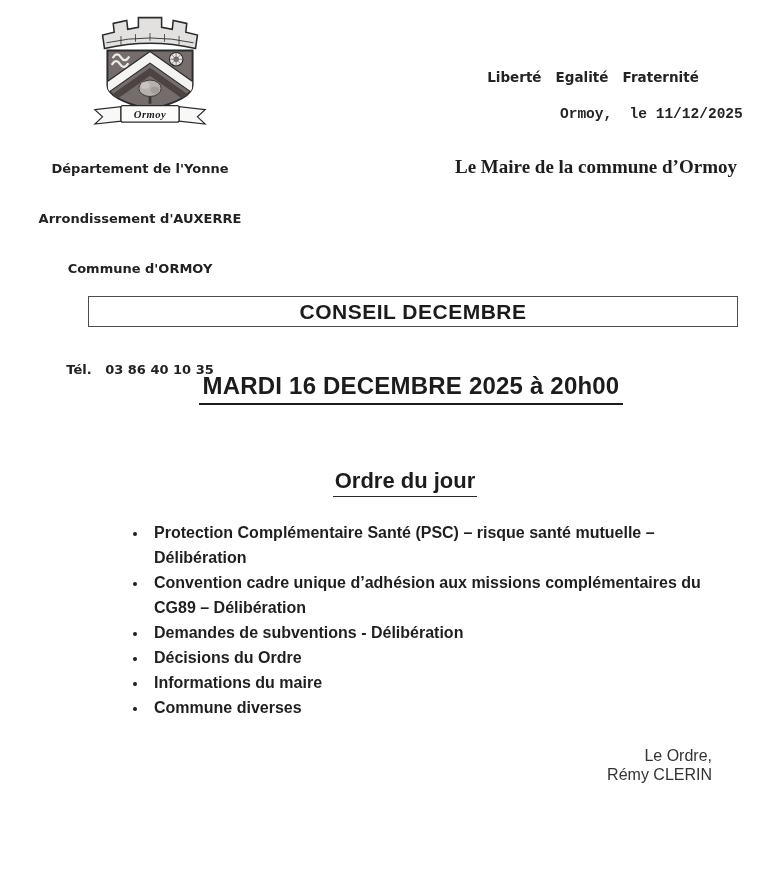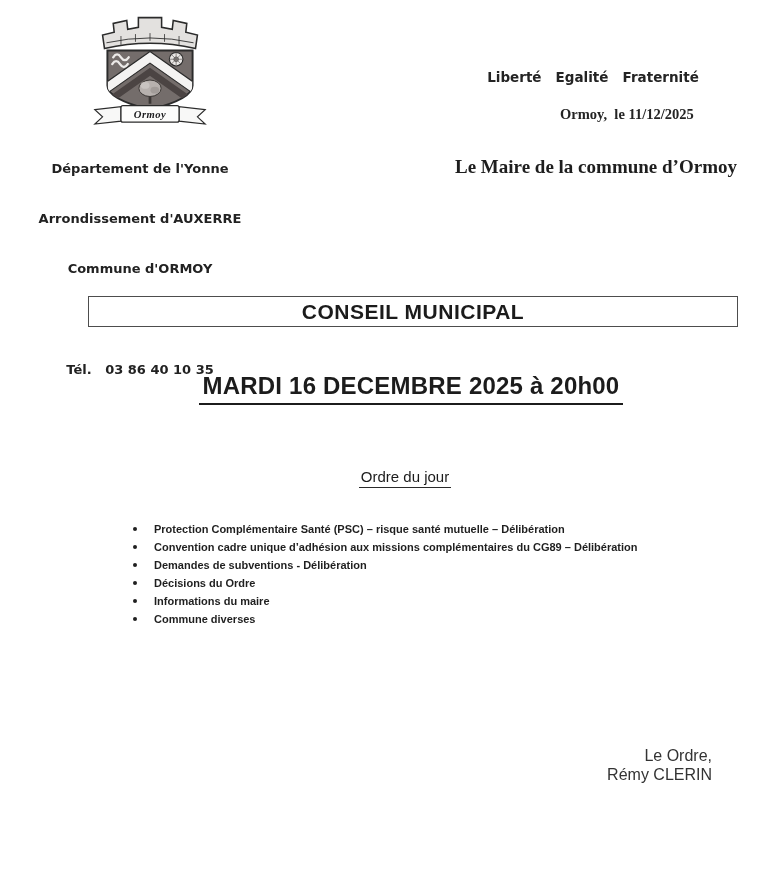"Ormoy, le 11/12/2025" .dateline { font-family: Liberation Serif, serif -> Liberation Mono, monospace }
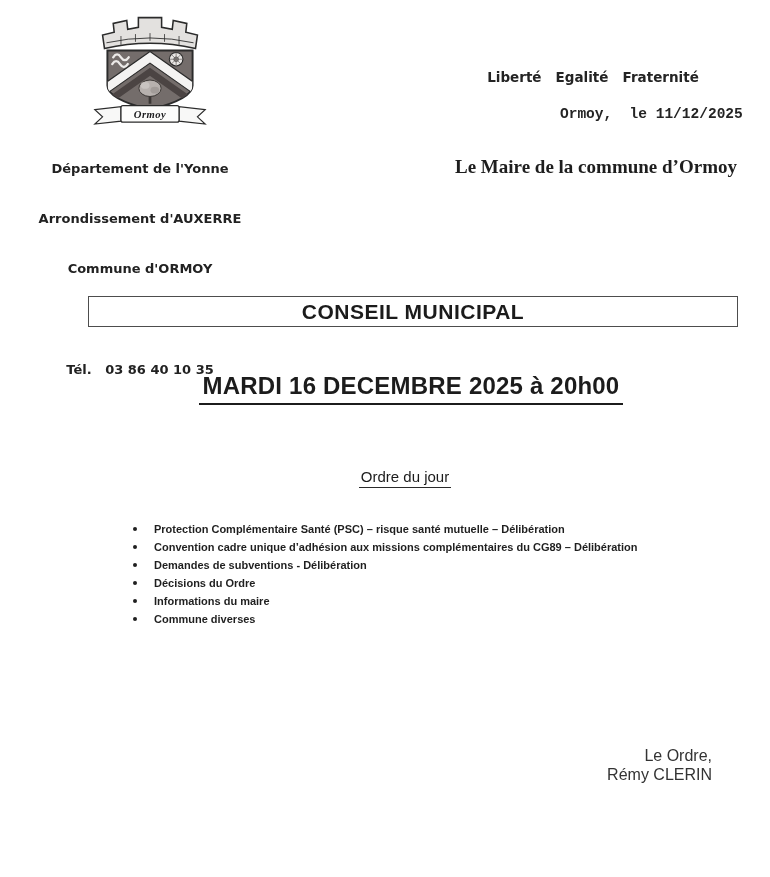"CONSEIL MUNICIPAL" span { text: MUNICIPAL -> DECEMBRE }
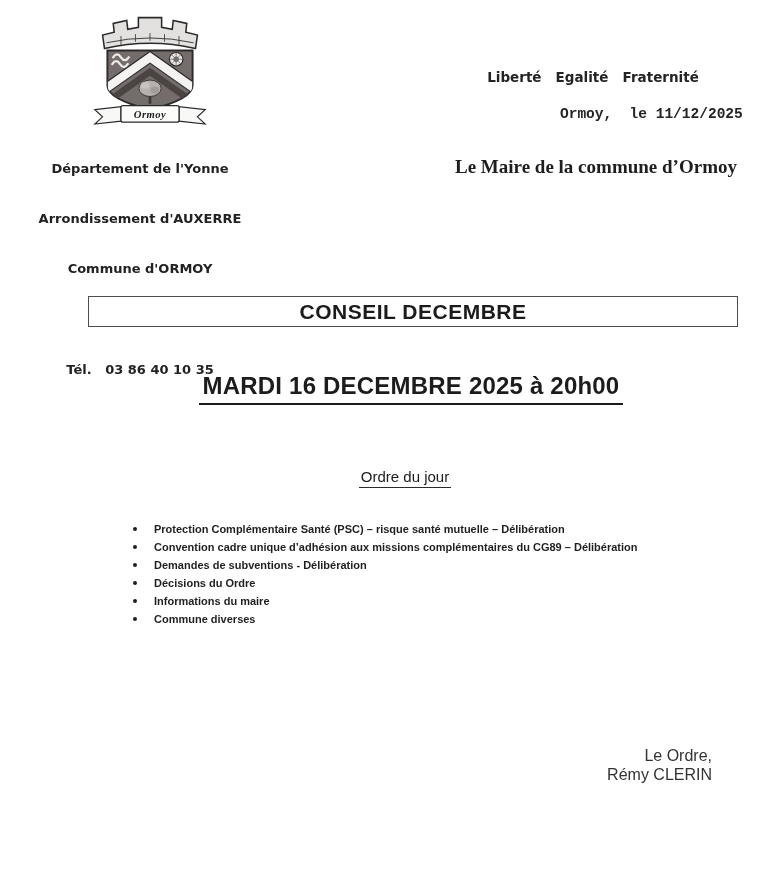"Ordre du jour" .agenda-heading { font-size: 15px -> 22px; font-weight: 400 -> 700 }
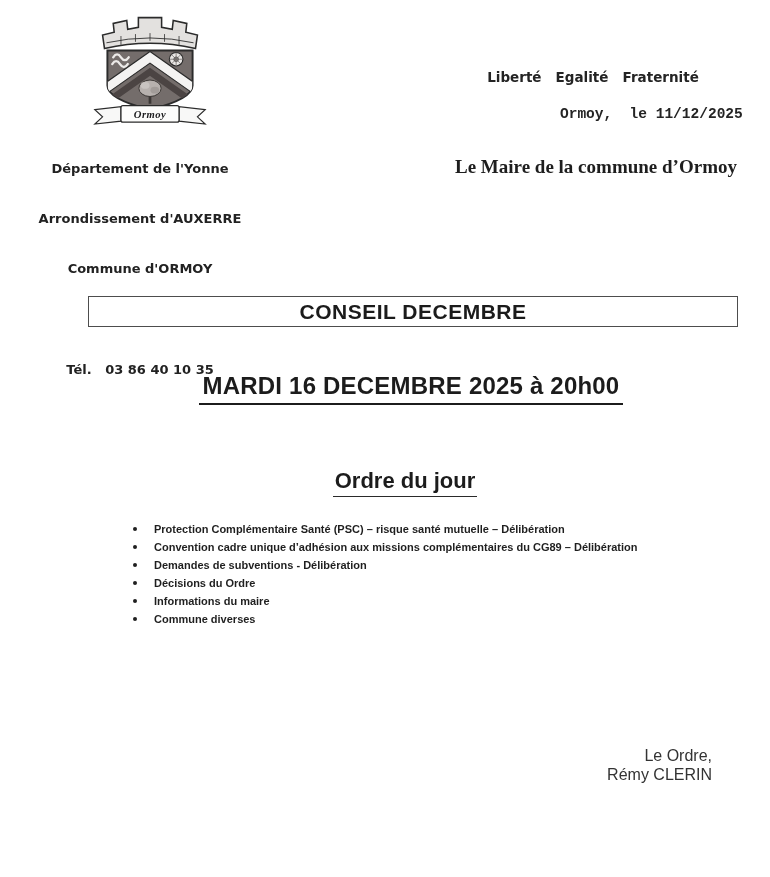"Protection Complémentaire Santé (PSC) –" .agenda-list { font-size: 11px -> 16px; line-height: 17px -> 25px }
